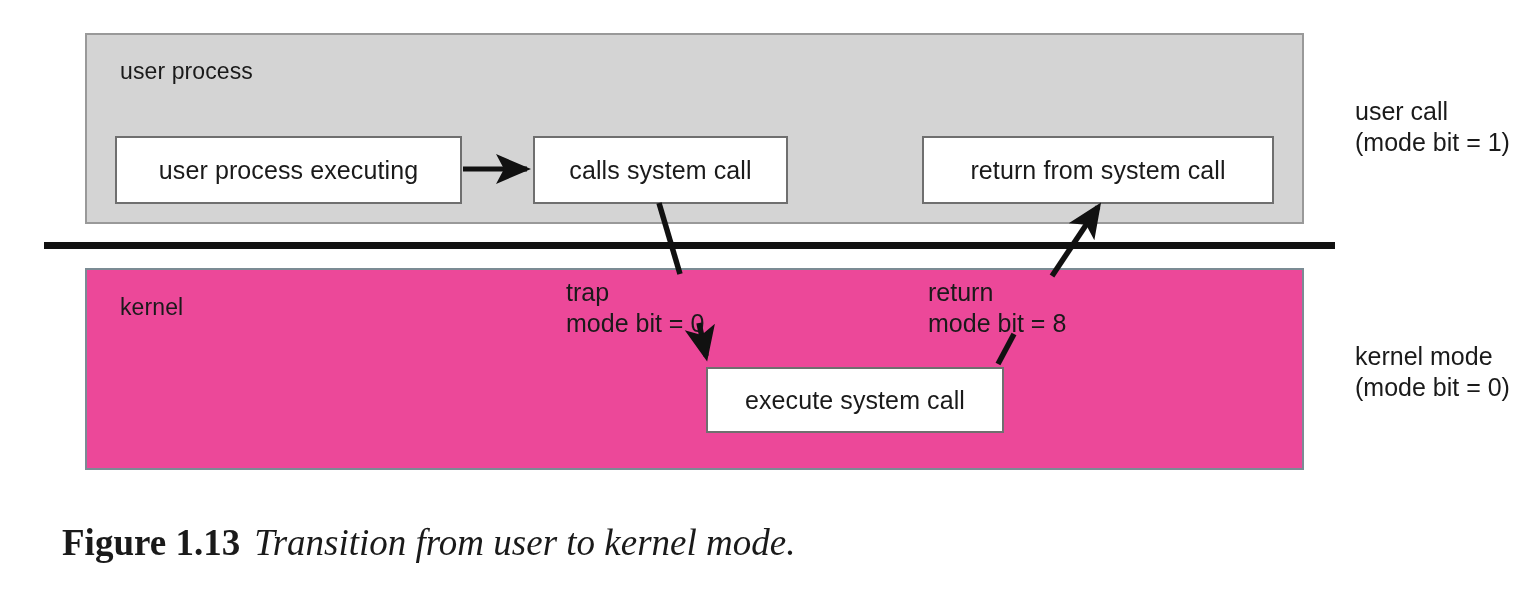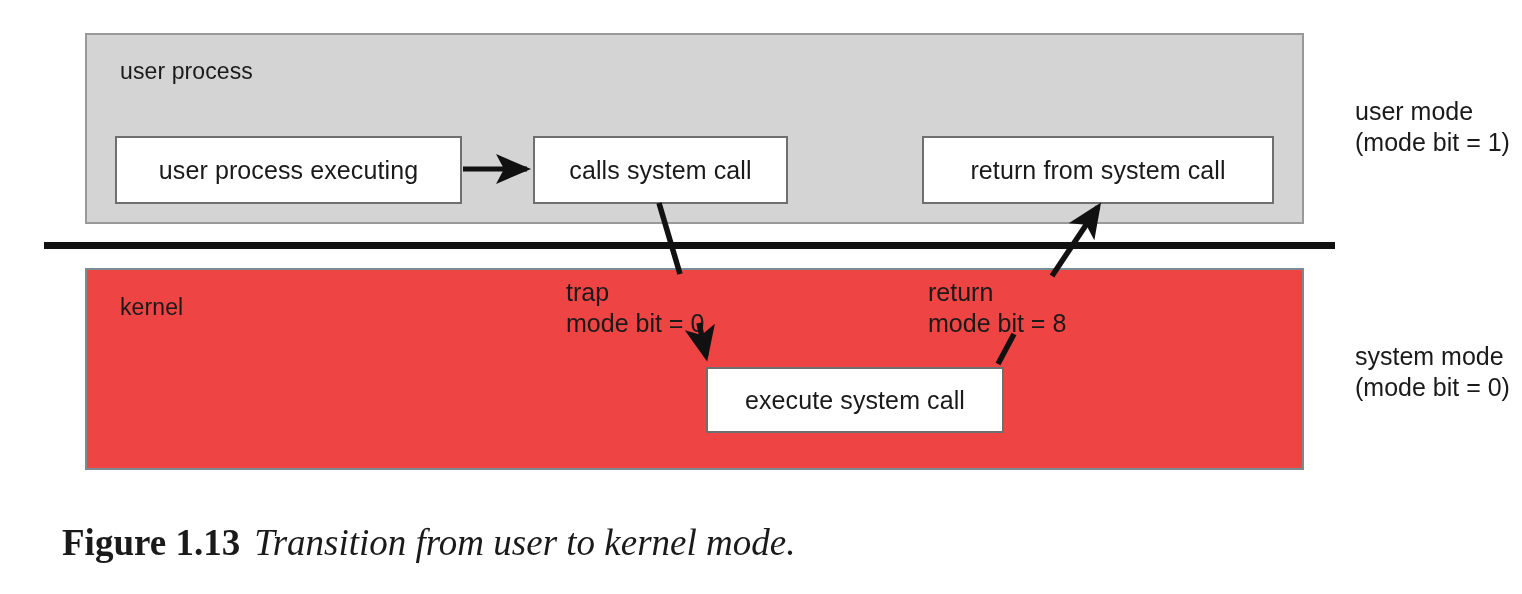"user mode" div { text: mode -> call }
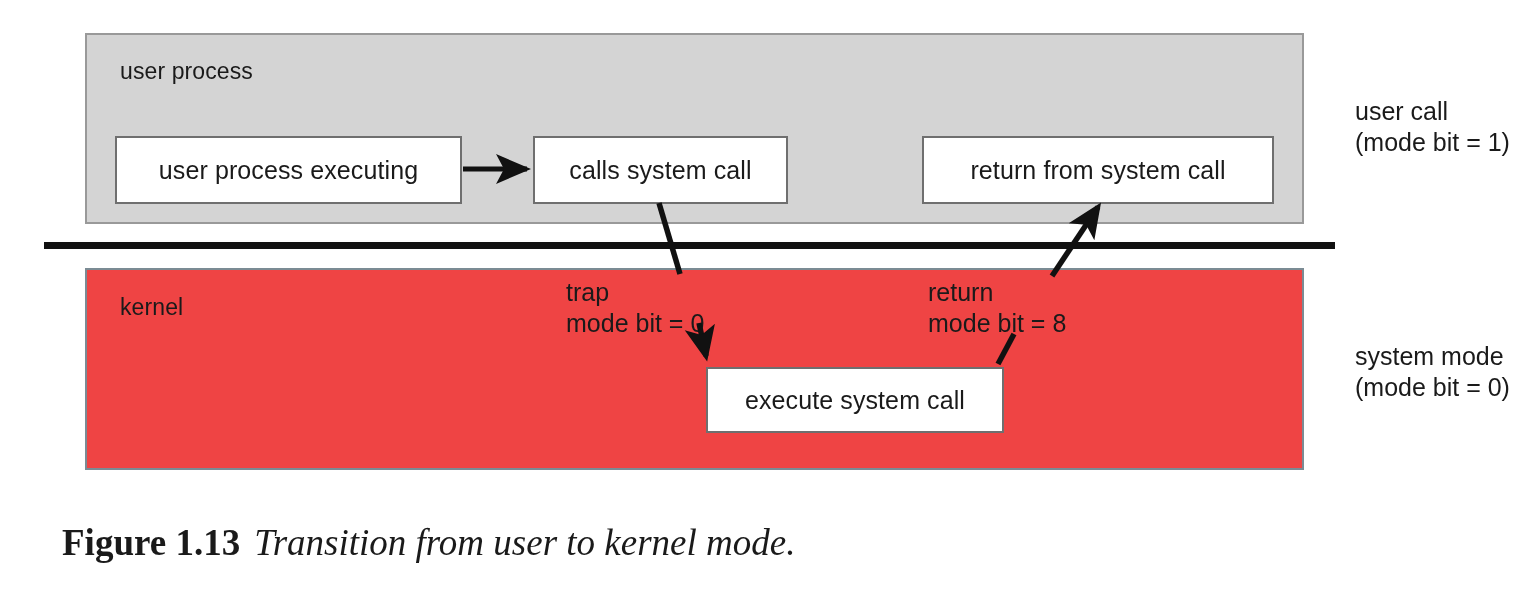"kernel" #kernel-band { background: #ef4444 -> #ec4899 }
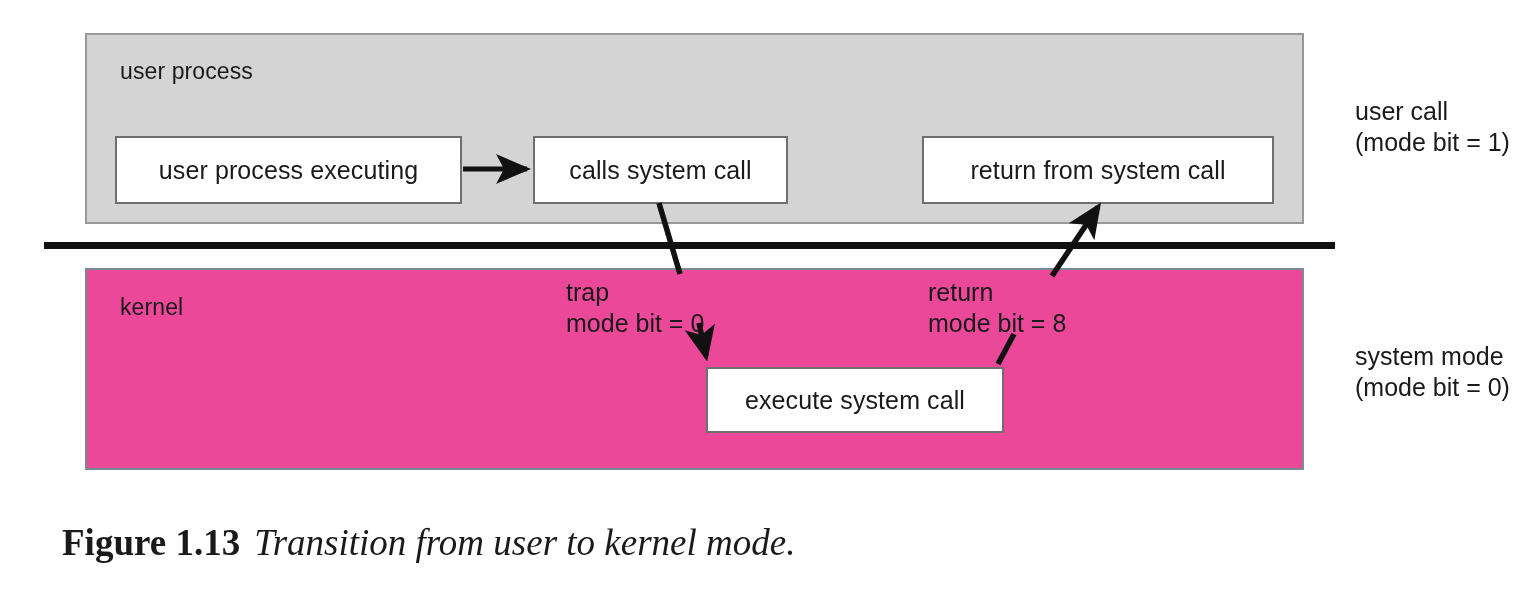"system mode" div { text: system -> kernel }
